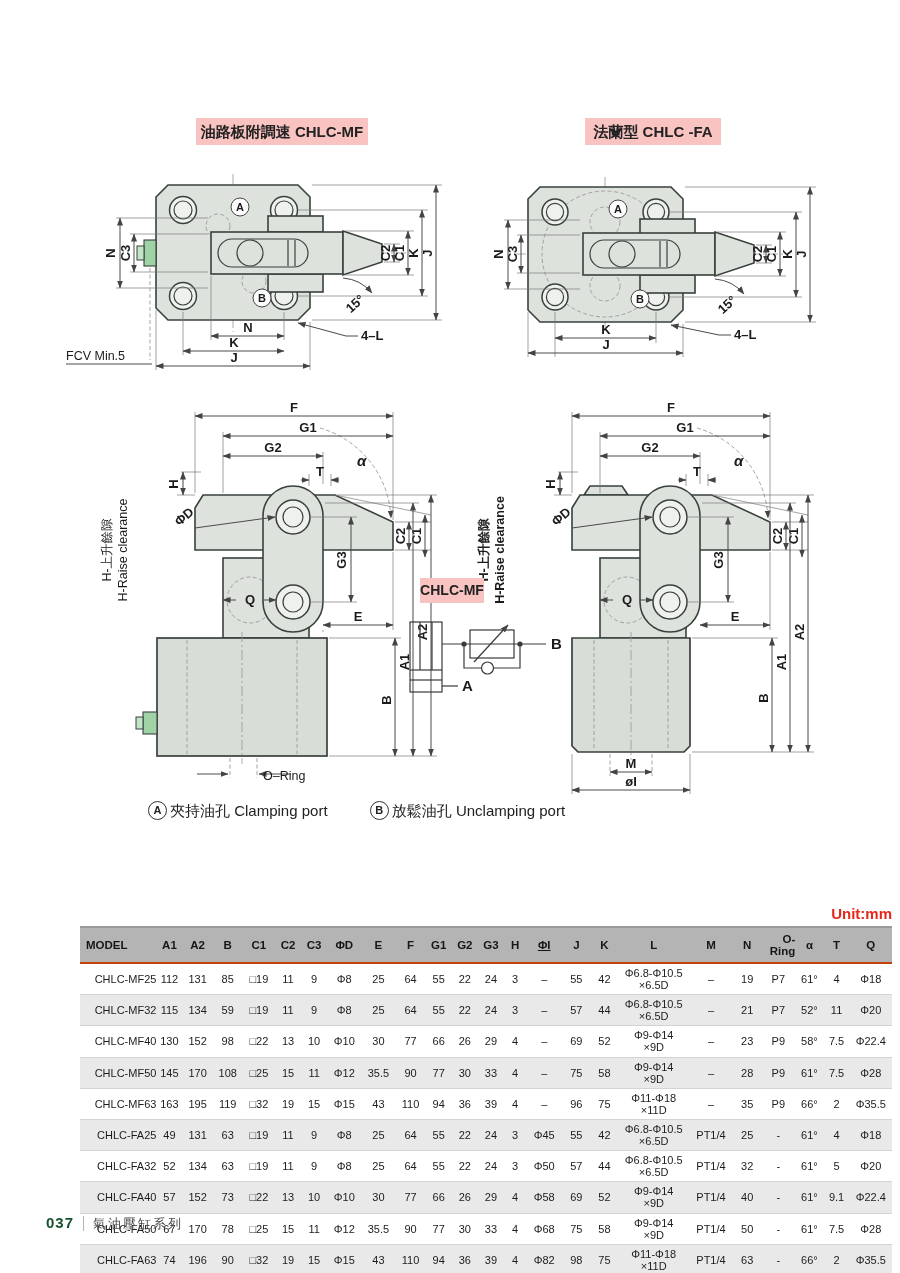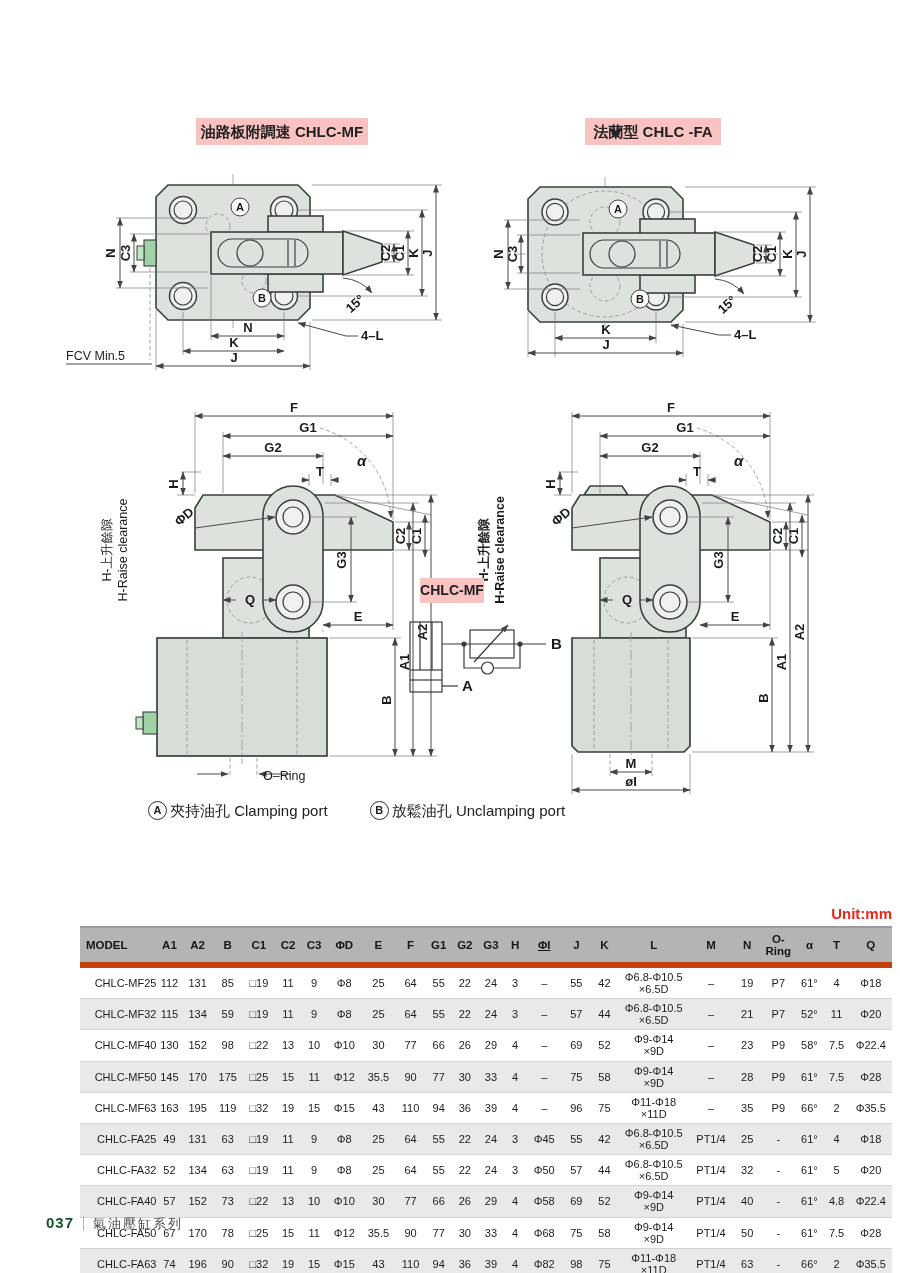"MODEL" #spec-table th { border-bottom: 6px solid #c2410c -> 2px solid #c2410c }
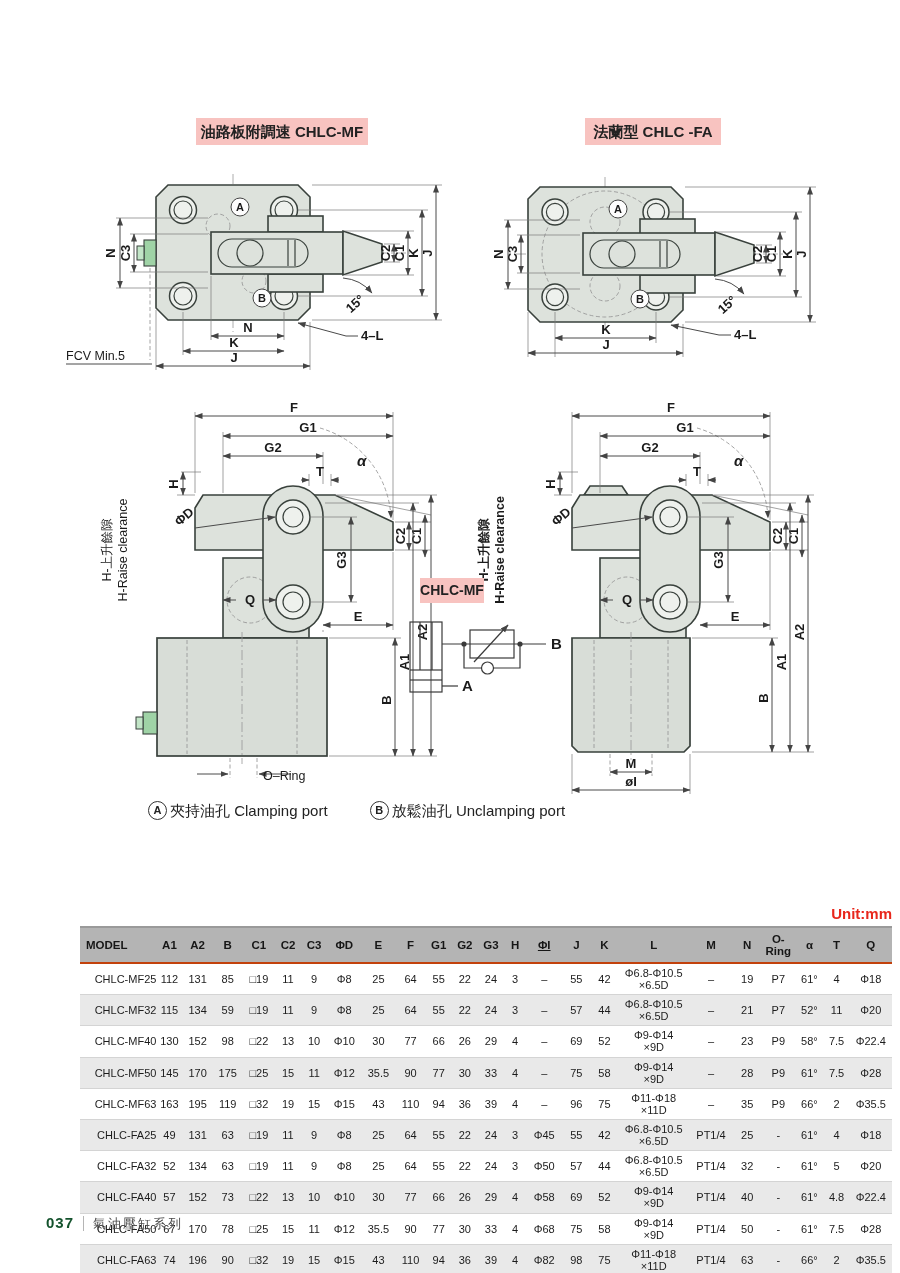"O-Ring" th { text-align: none -> right }
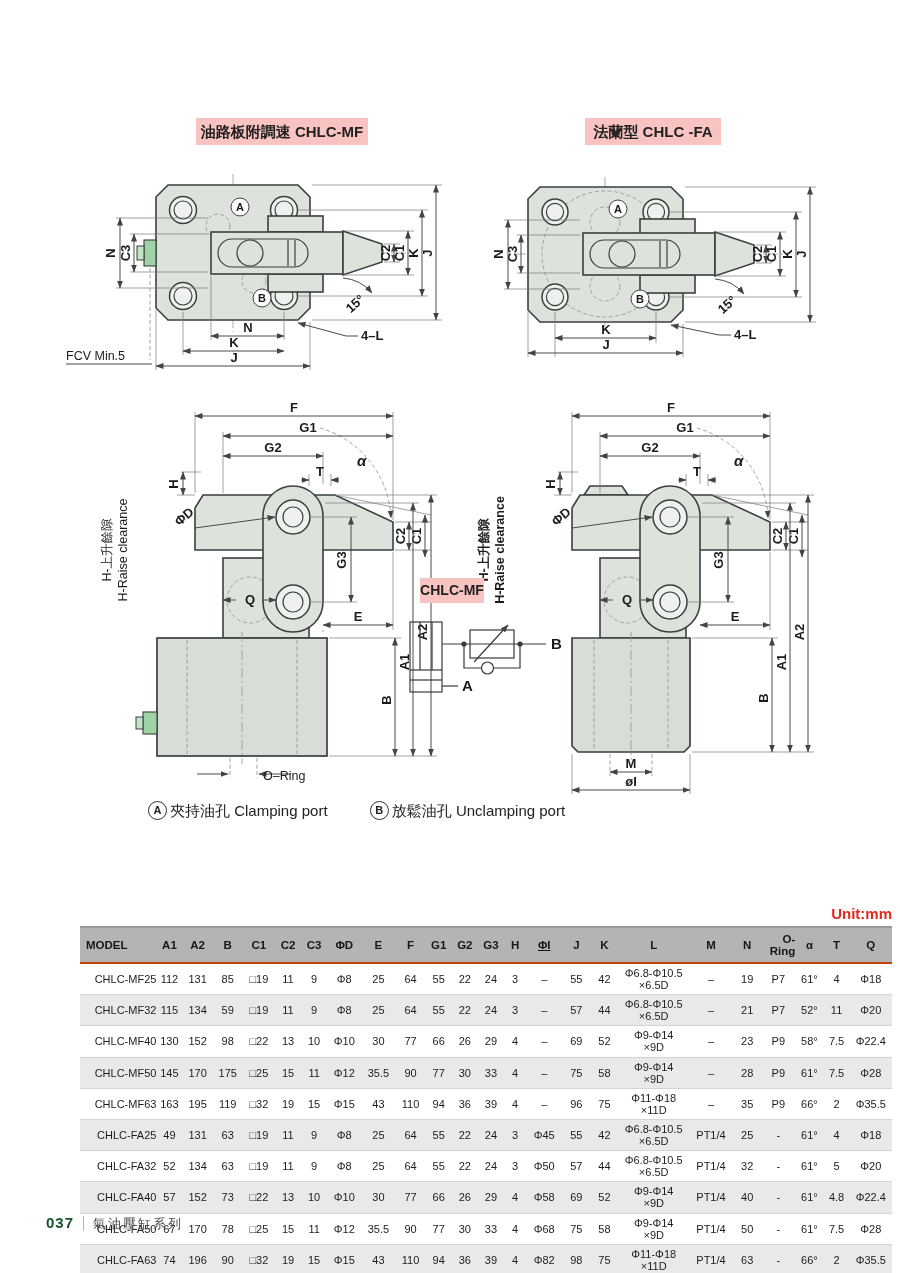"175" td { text: 175 -> 108 }
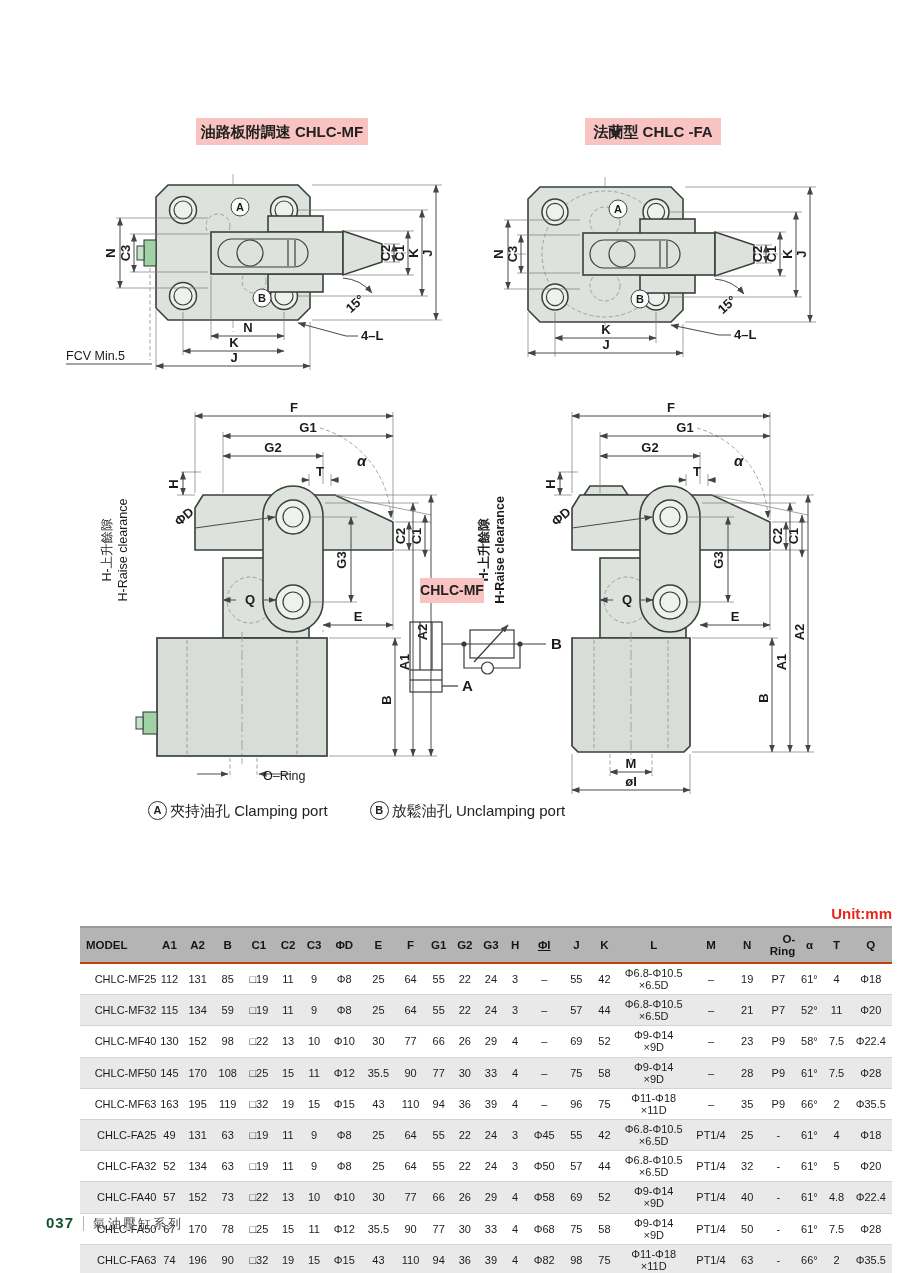"4.8" td { text: 4.8 -> 9.1 }
